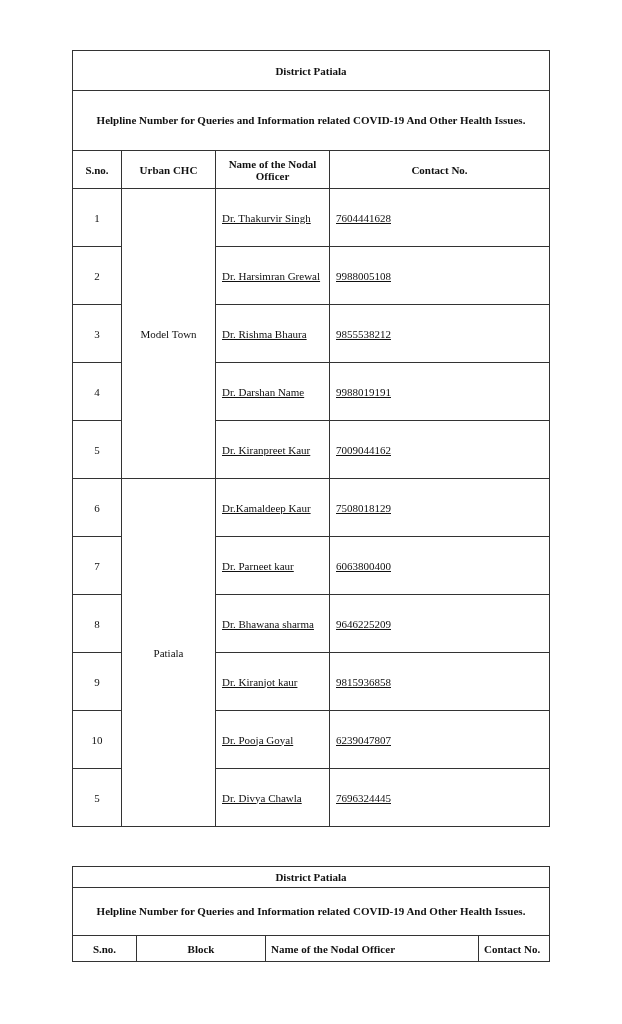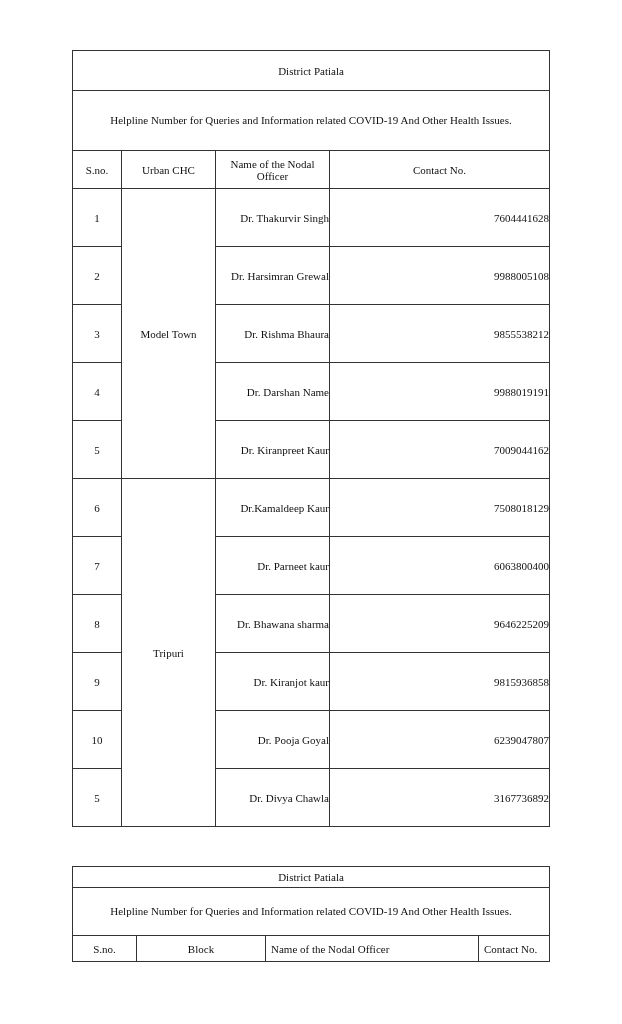"District Patiala" .b { font-weight: normal -> bold }
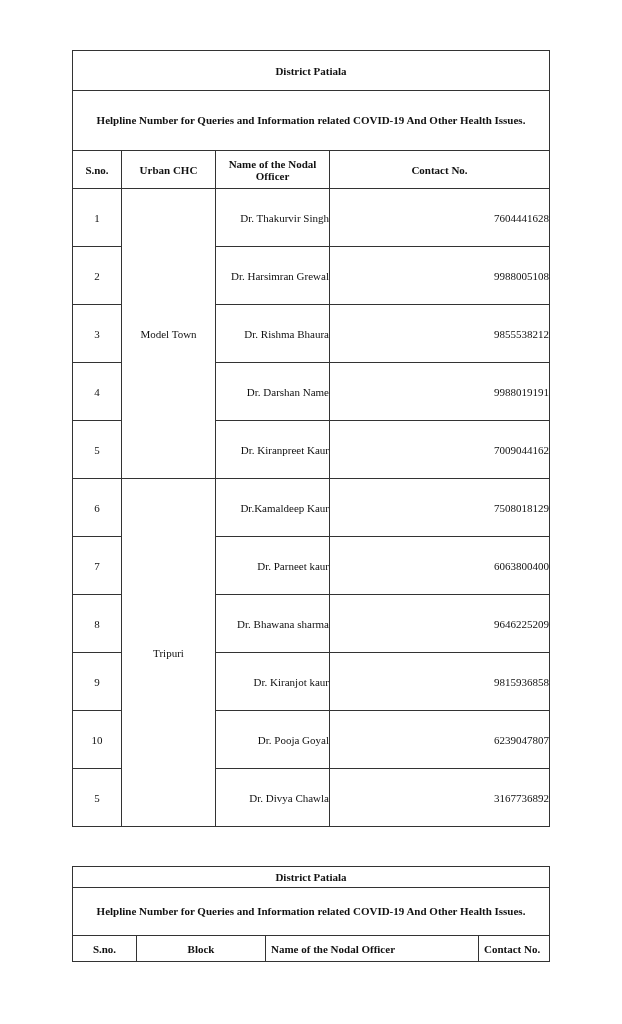"Dr. Thakurvir Singh" .l { text-align: right -> left; text-decoration: none -> underline }
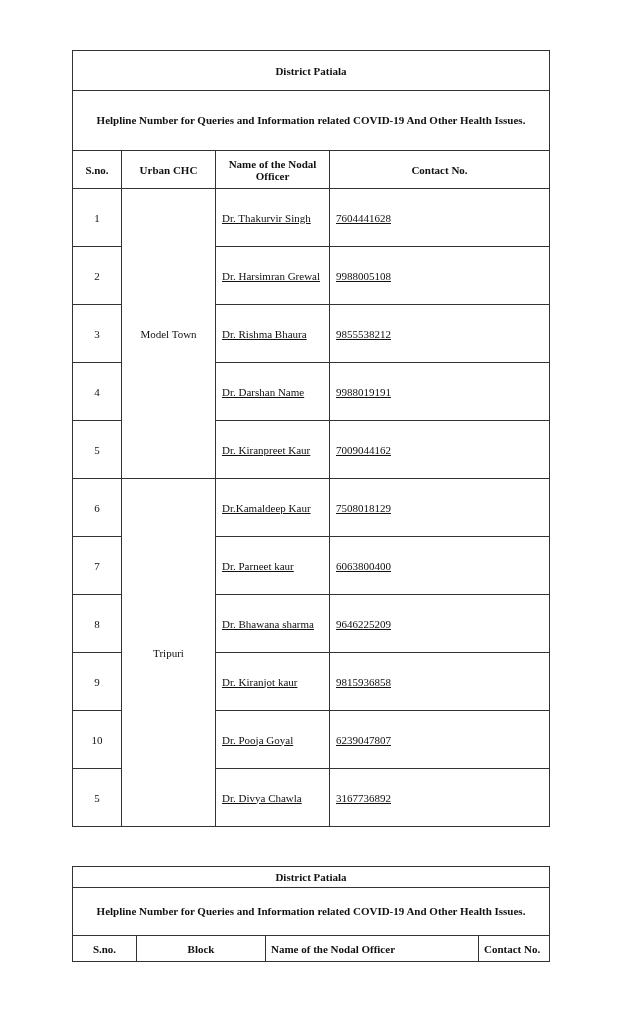"Tripuri" td.c { text: Tripuri -> Patiala }
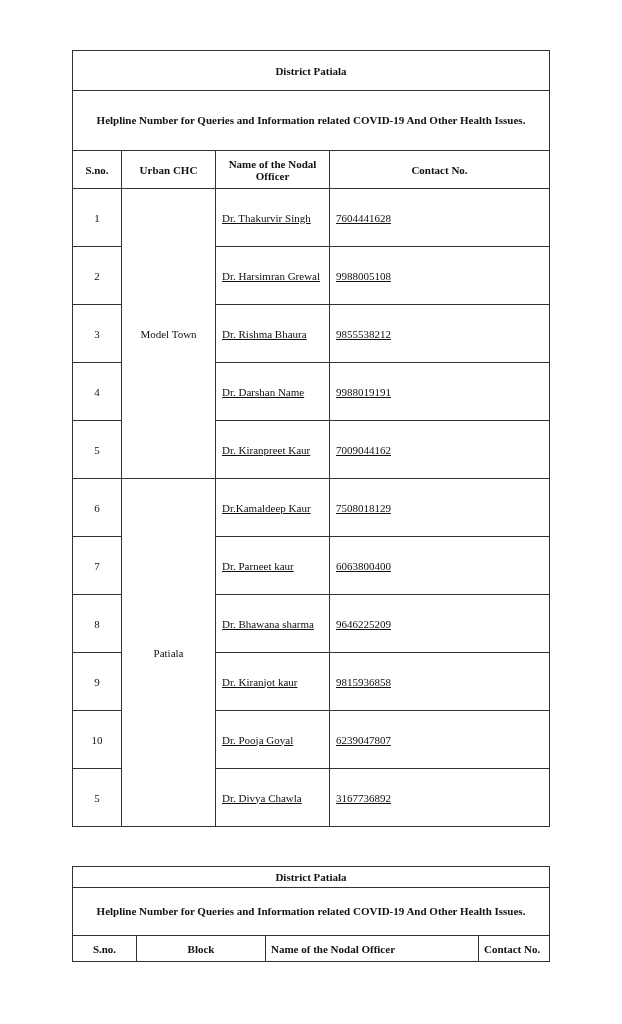"3167736892" td.l { text: 3167736892 -> 7696324445 }
